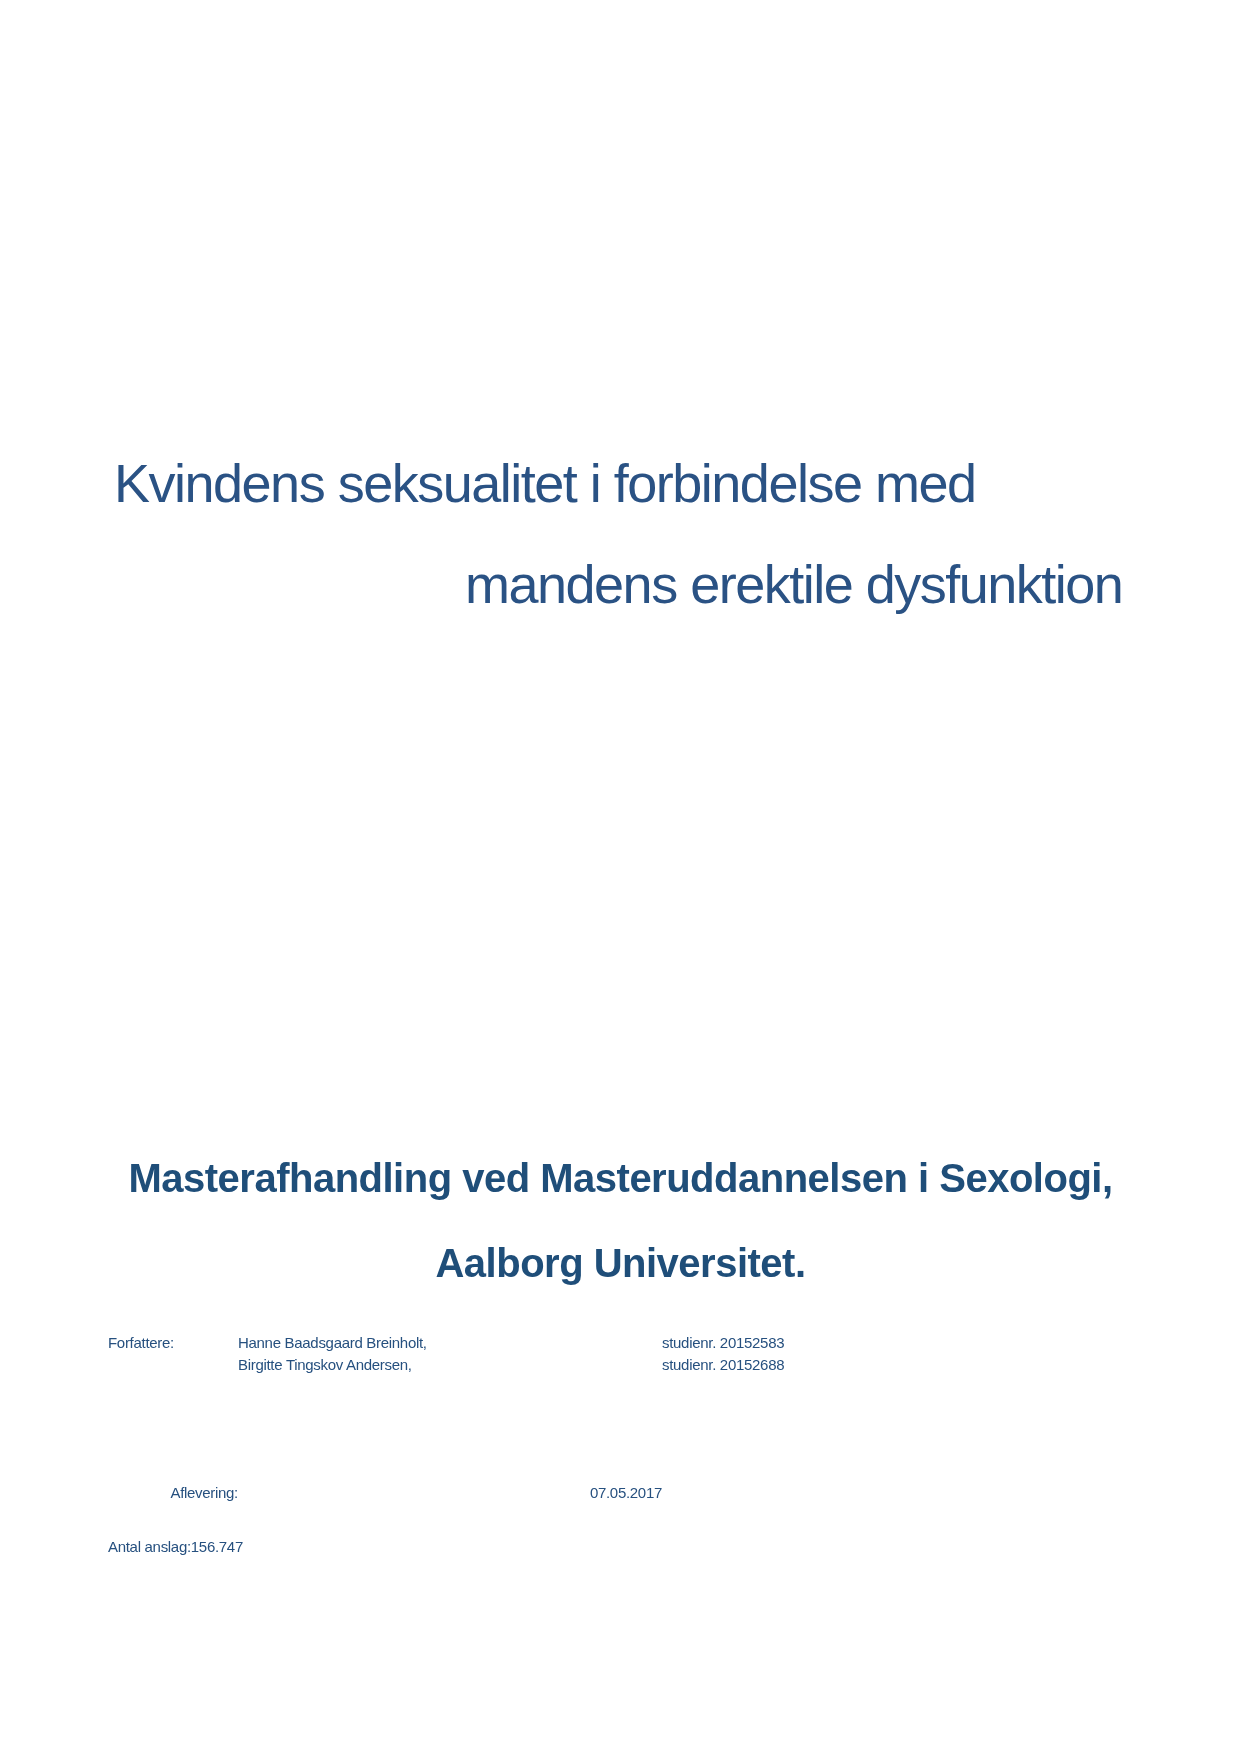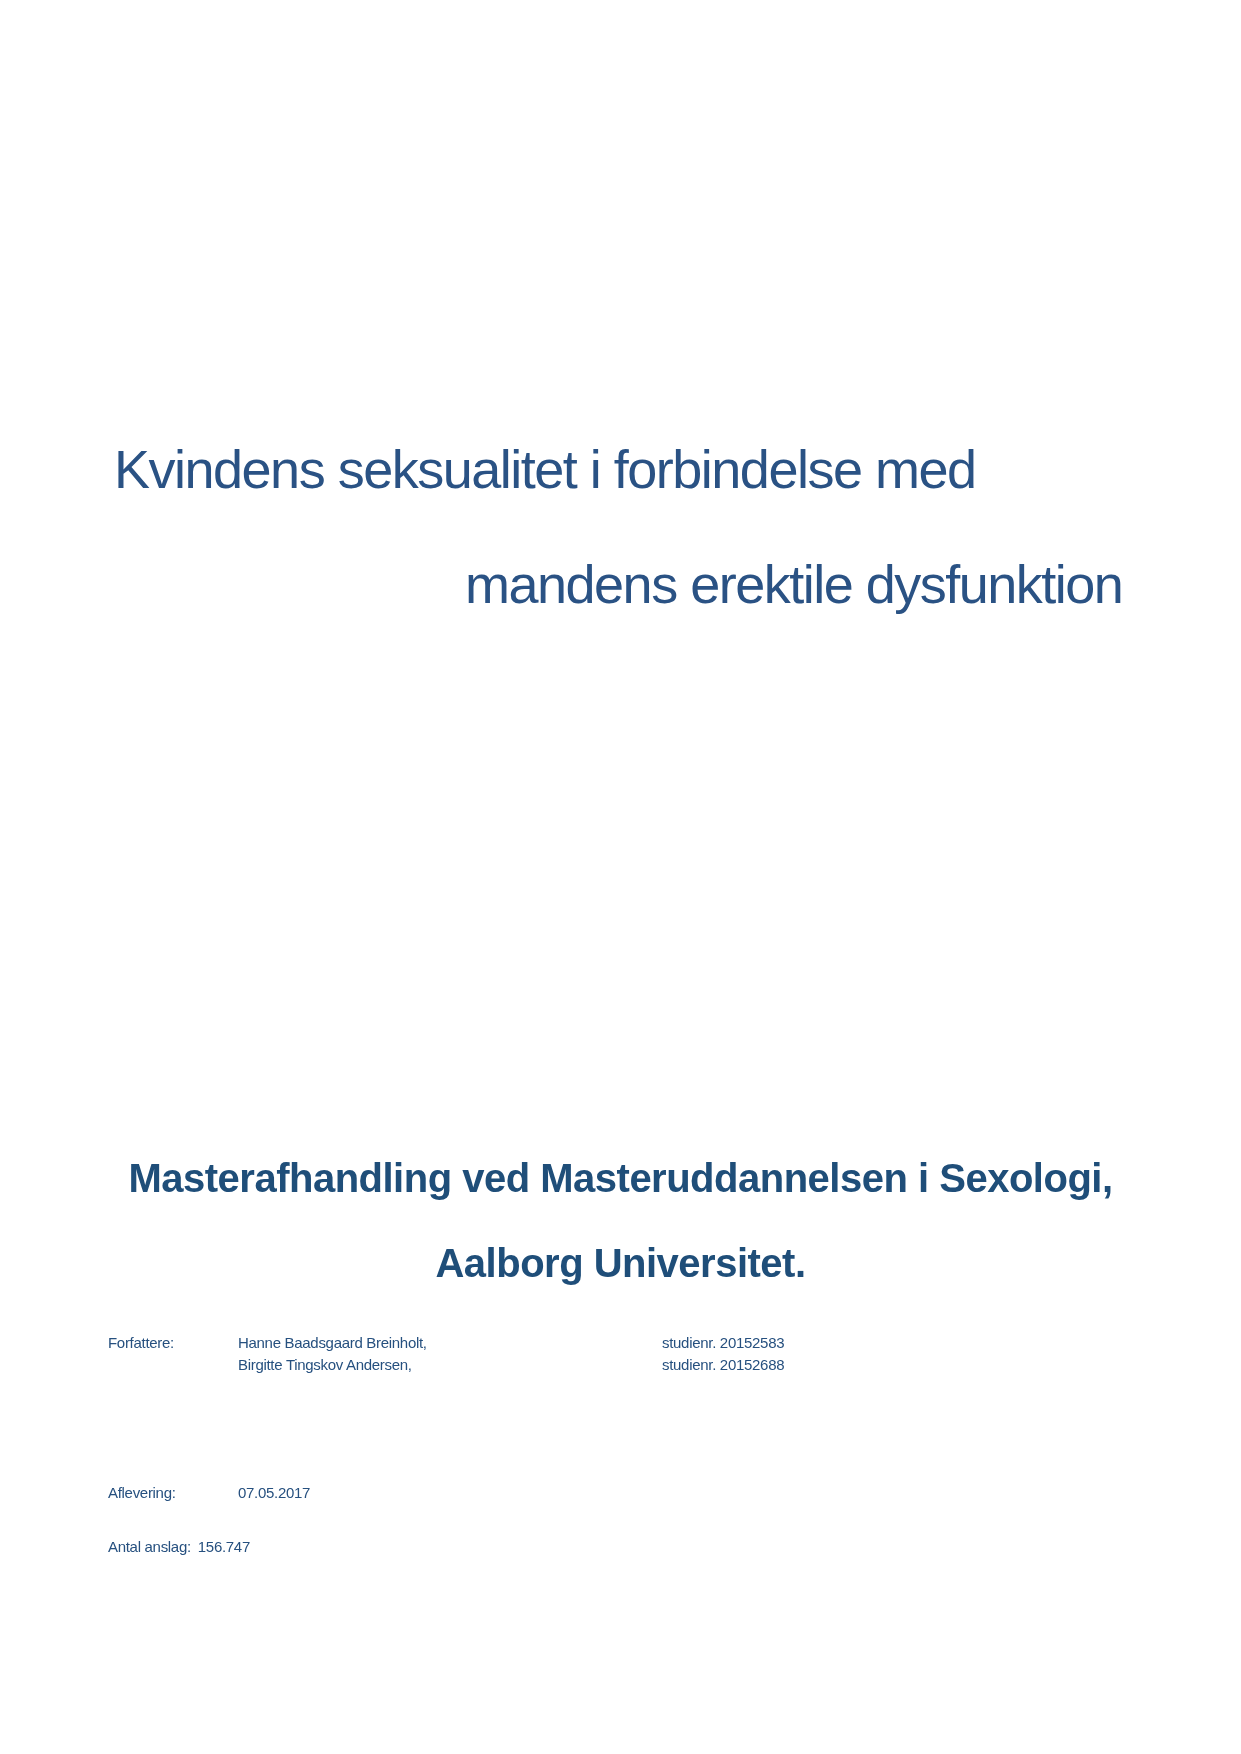"Kvindens seksualitet i forbindelse med" .thesis-title.line1 { top: 442px -> 456px }
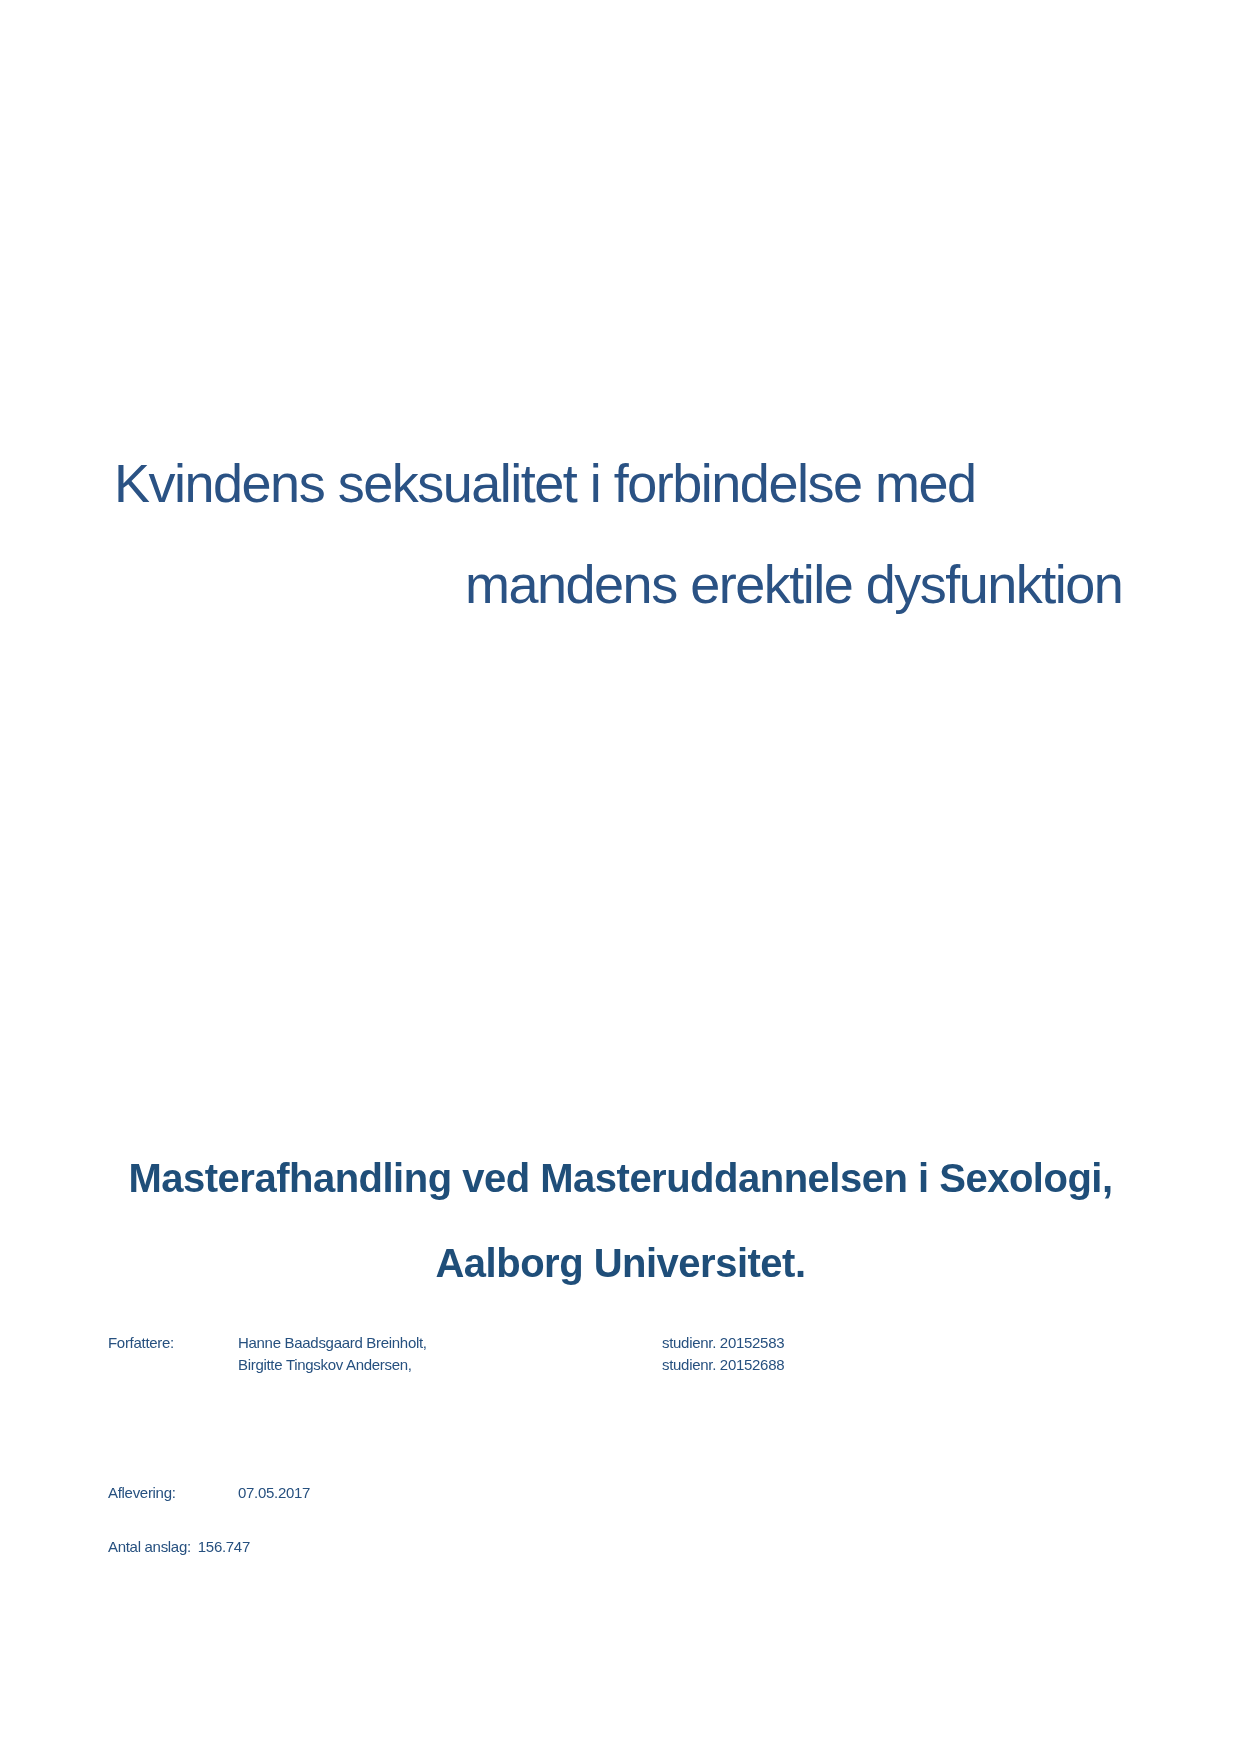"Aflevering: 07.05.2017" .row-submission { text-align: none -> right }
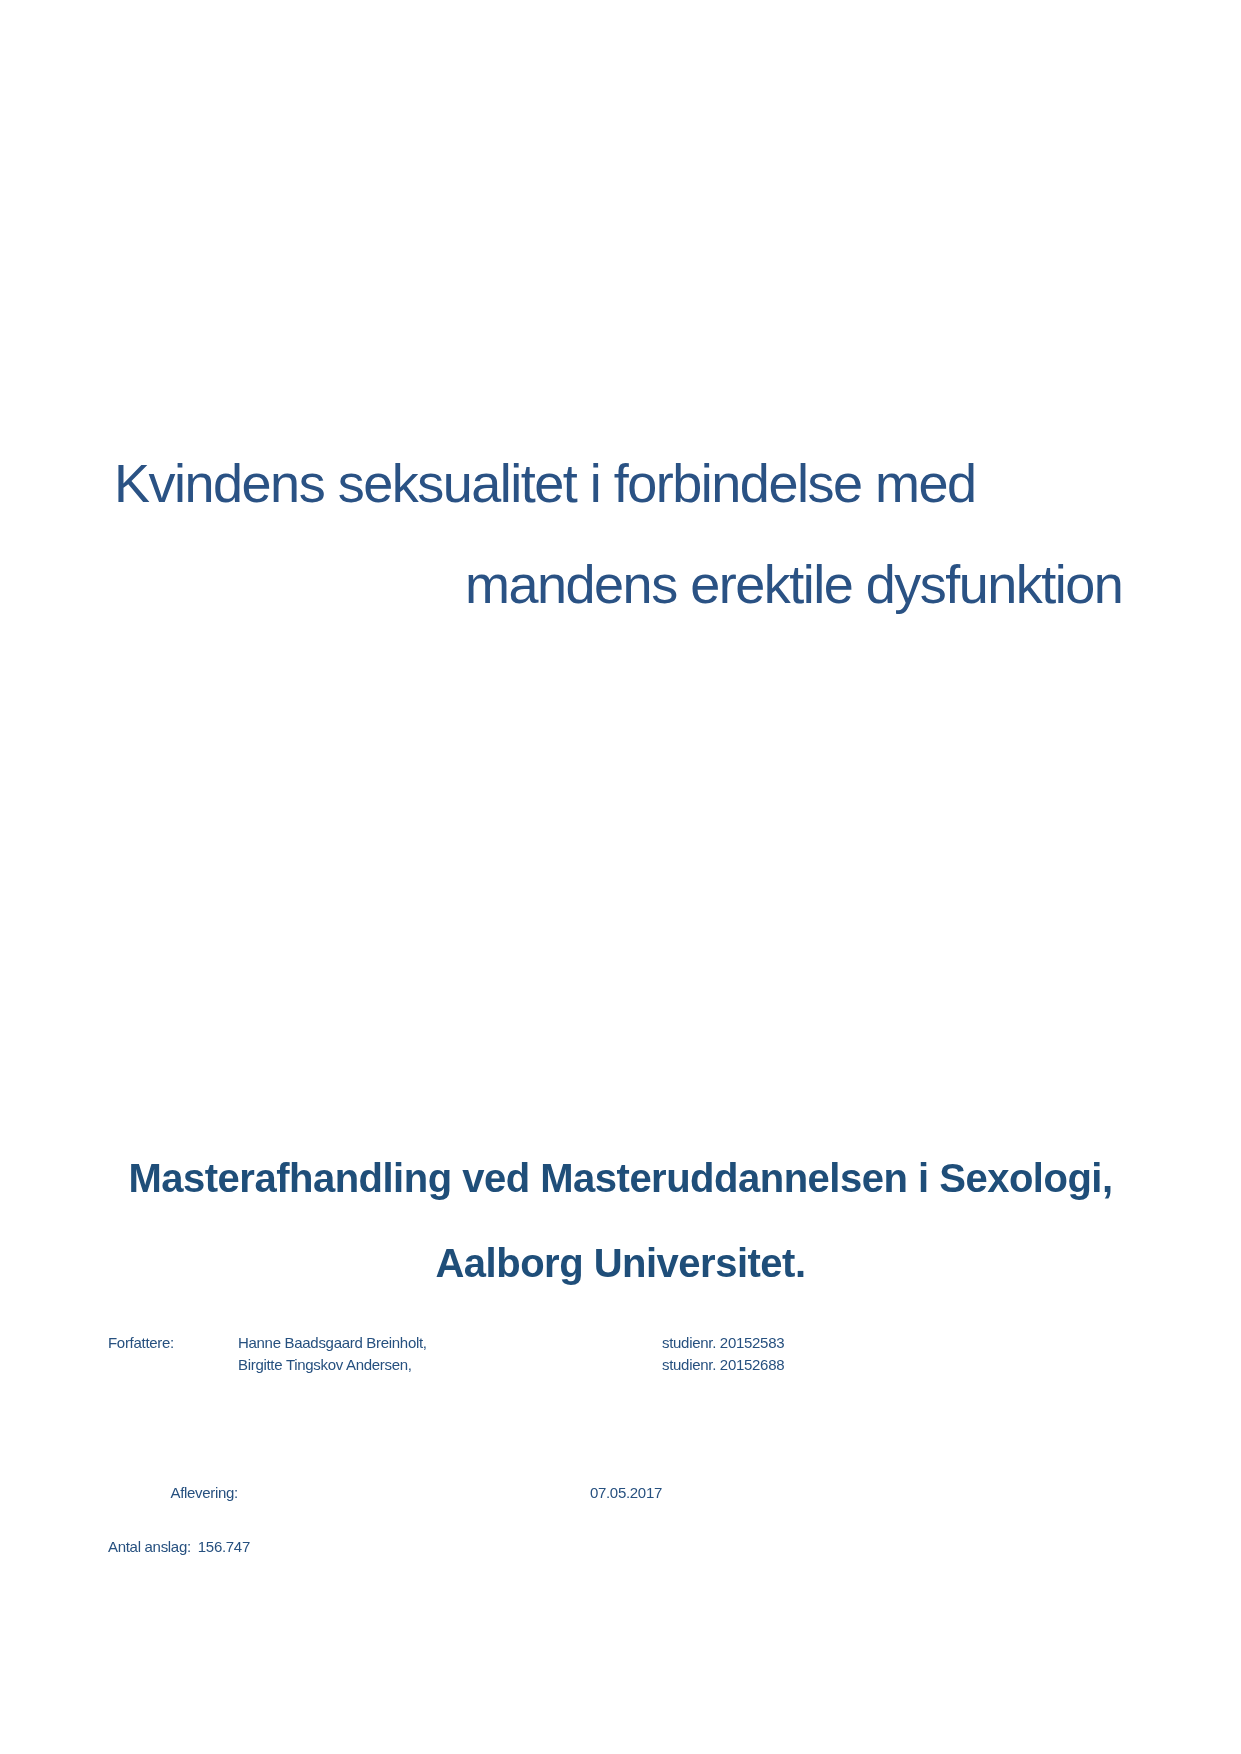"156.747" .row-charcount .count-value { margin-left: 7px -> none }
